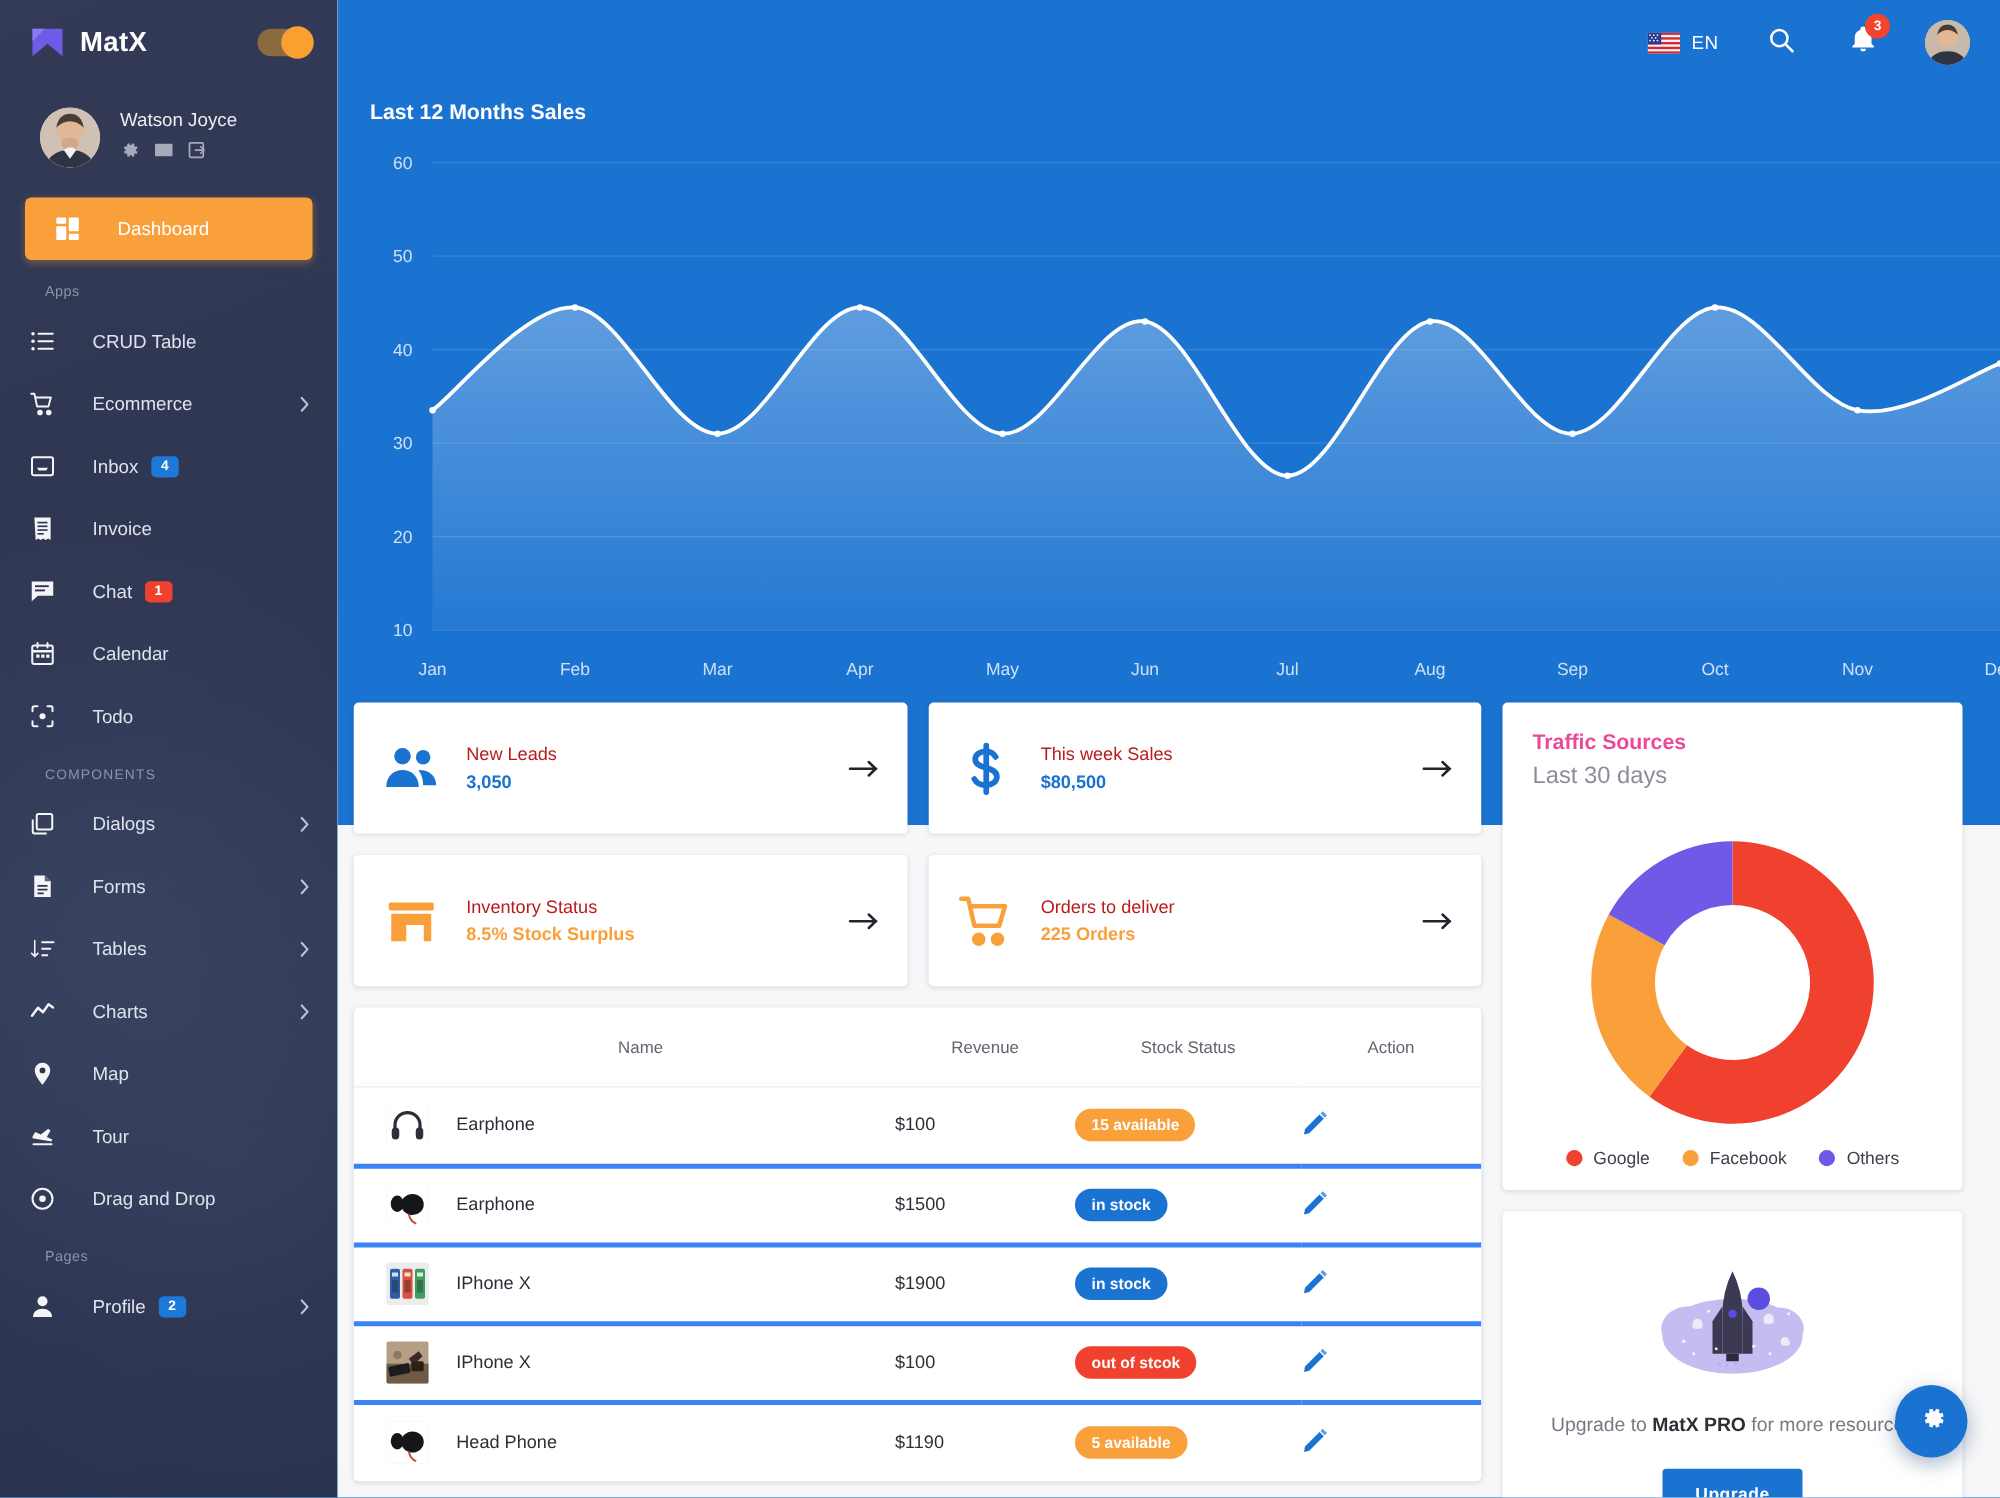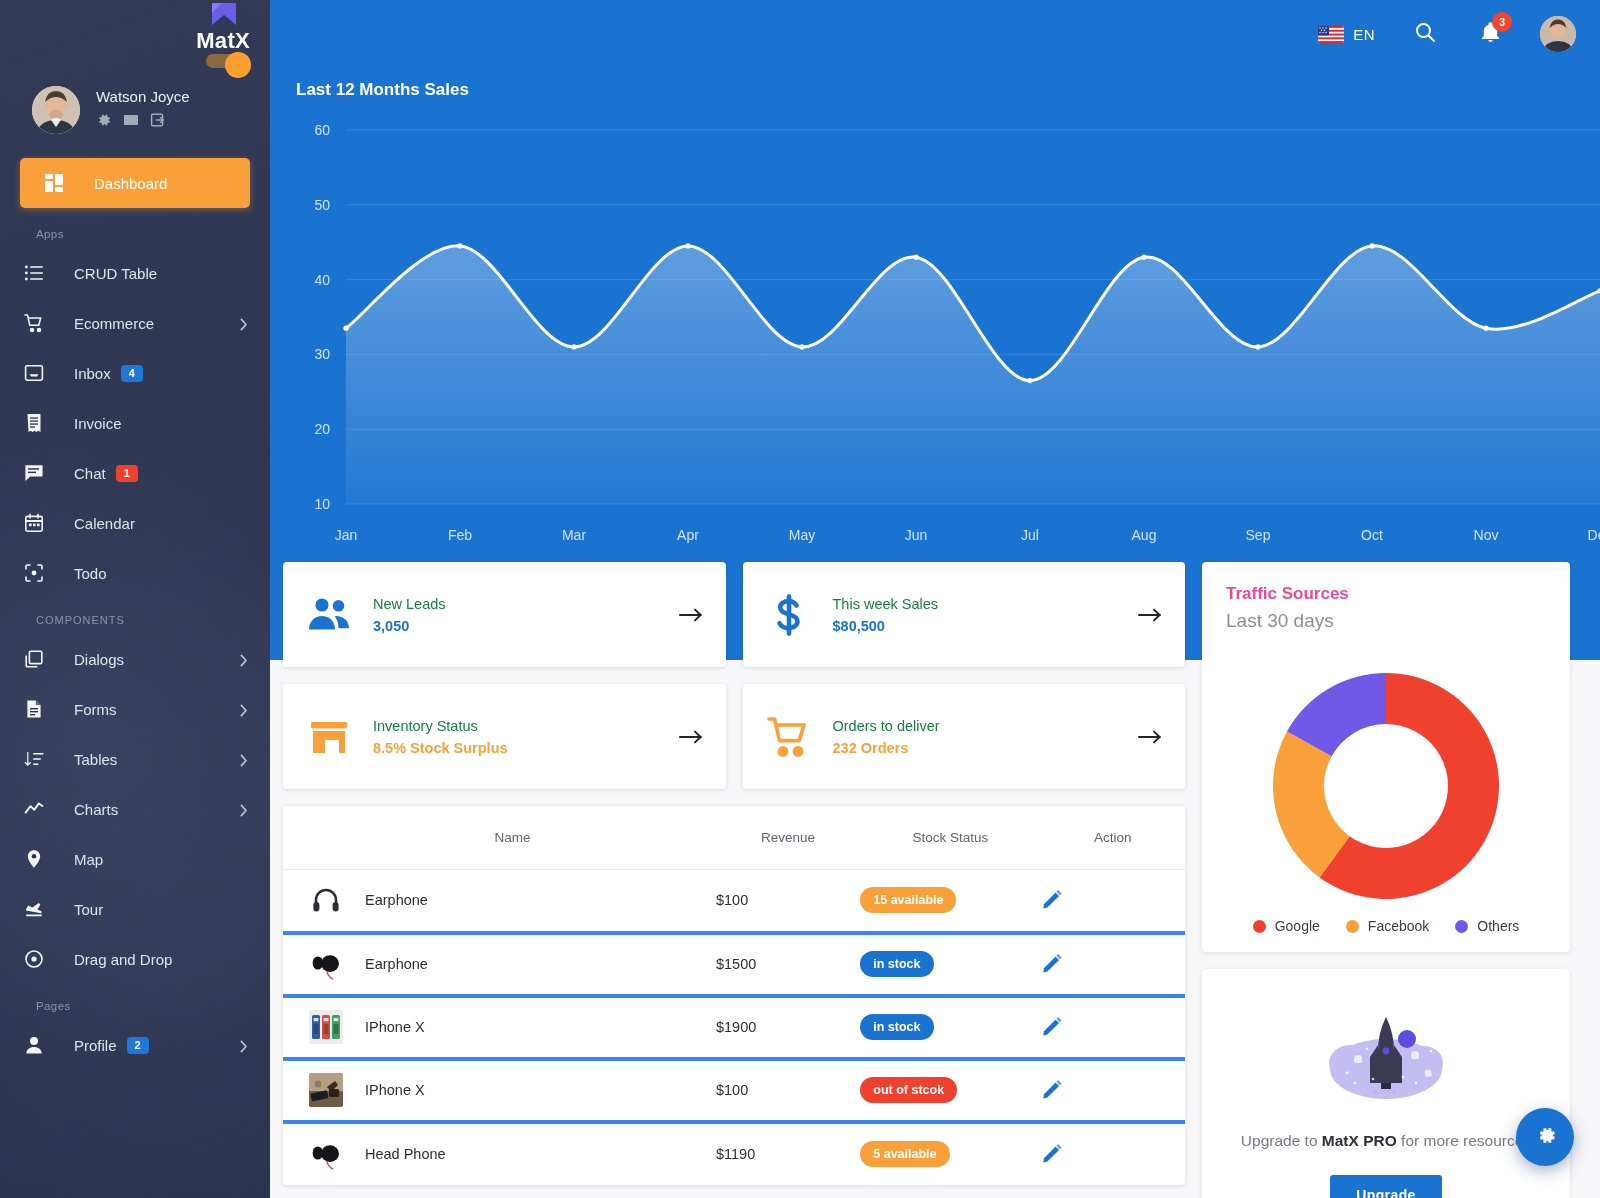"MatX" .brand-row { align-items: flex-end -> center; flex-direction: column -> none }
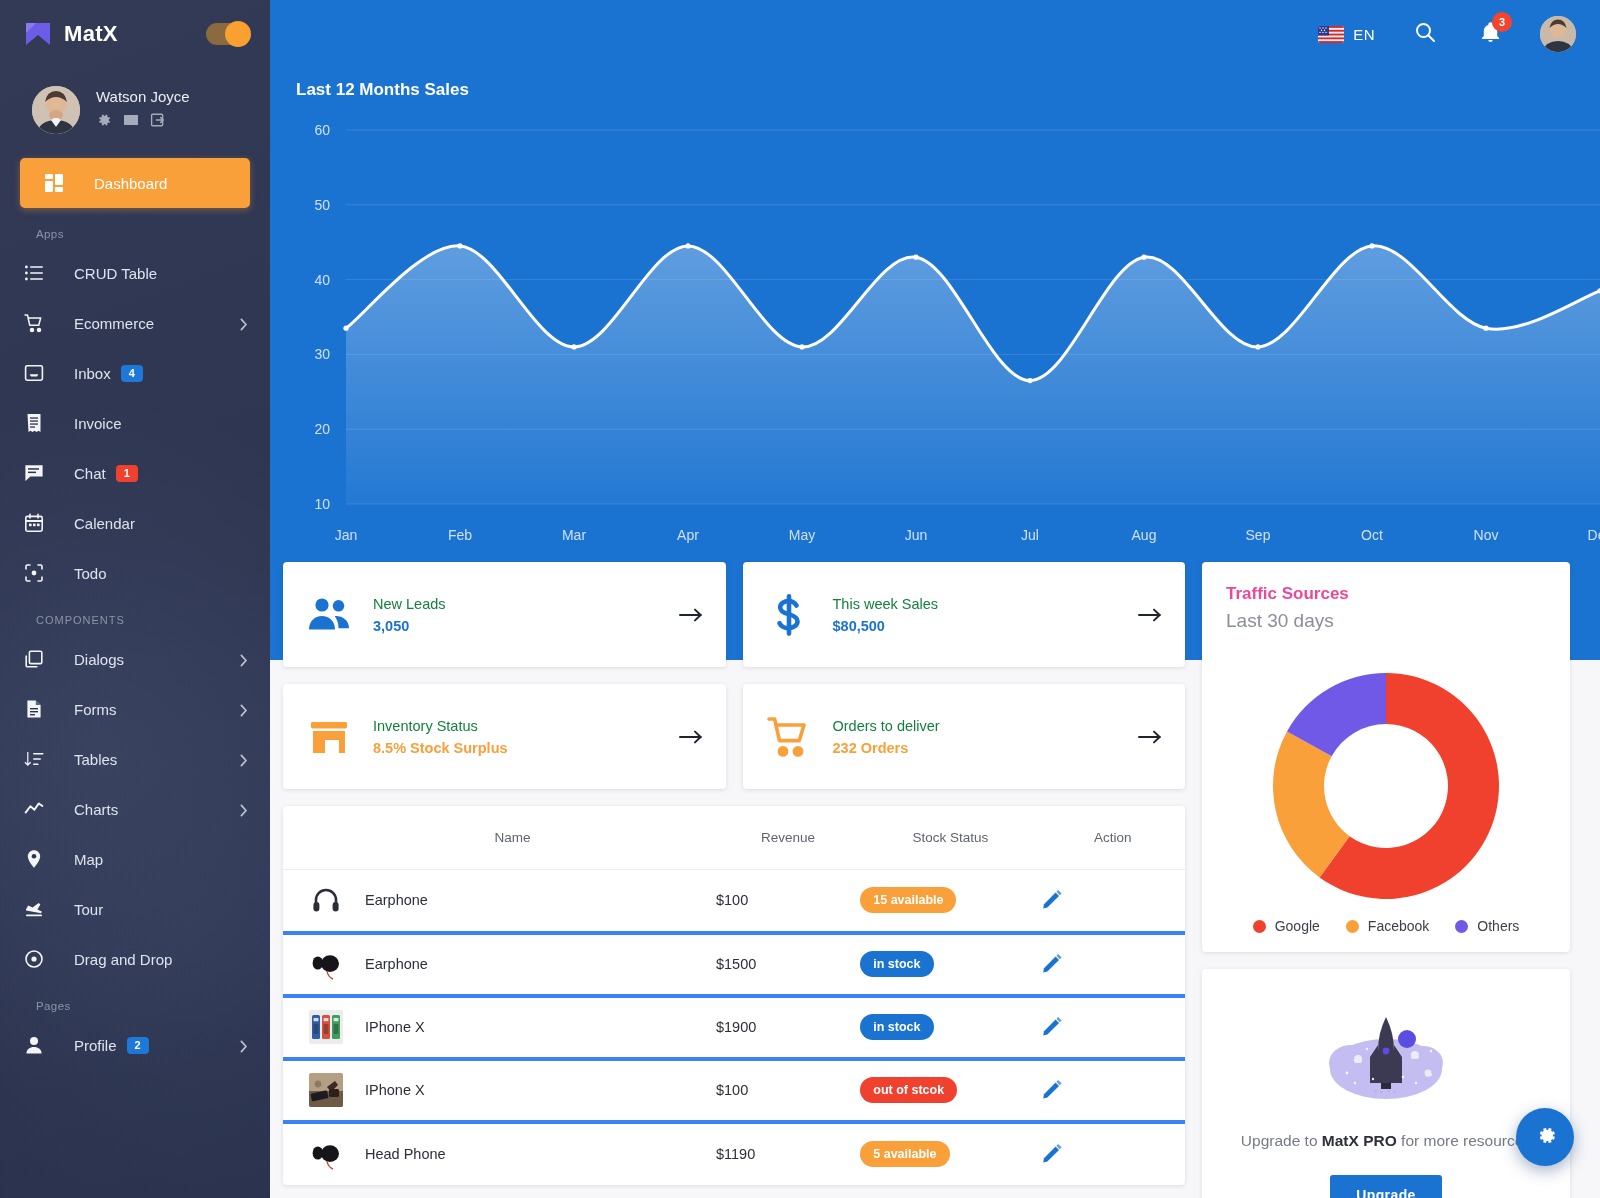"New Leads" .stat-label { color: #15803d -> #b91c1c }
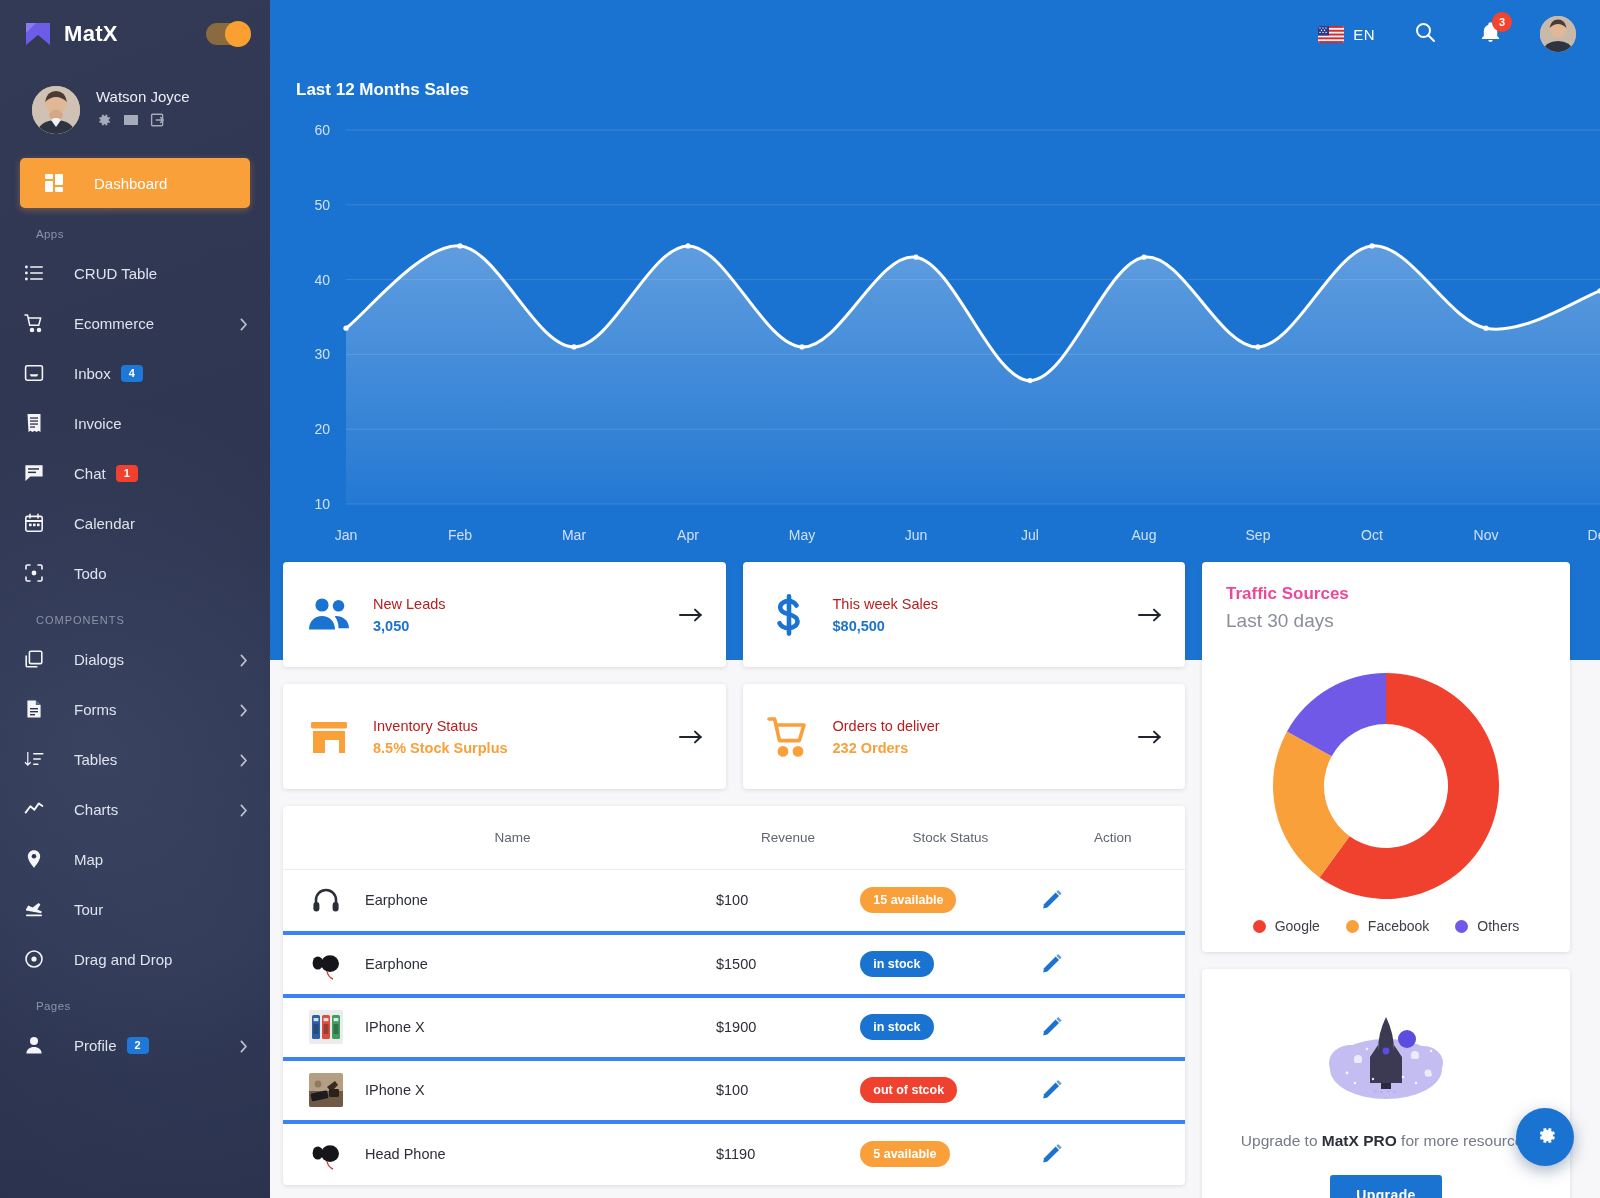"232 Orders" div.stat-value { text: 232 -> 225 }
